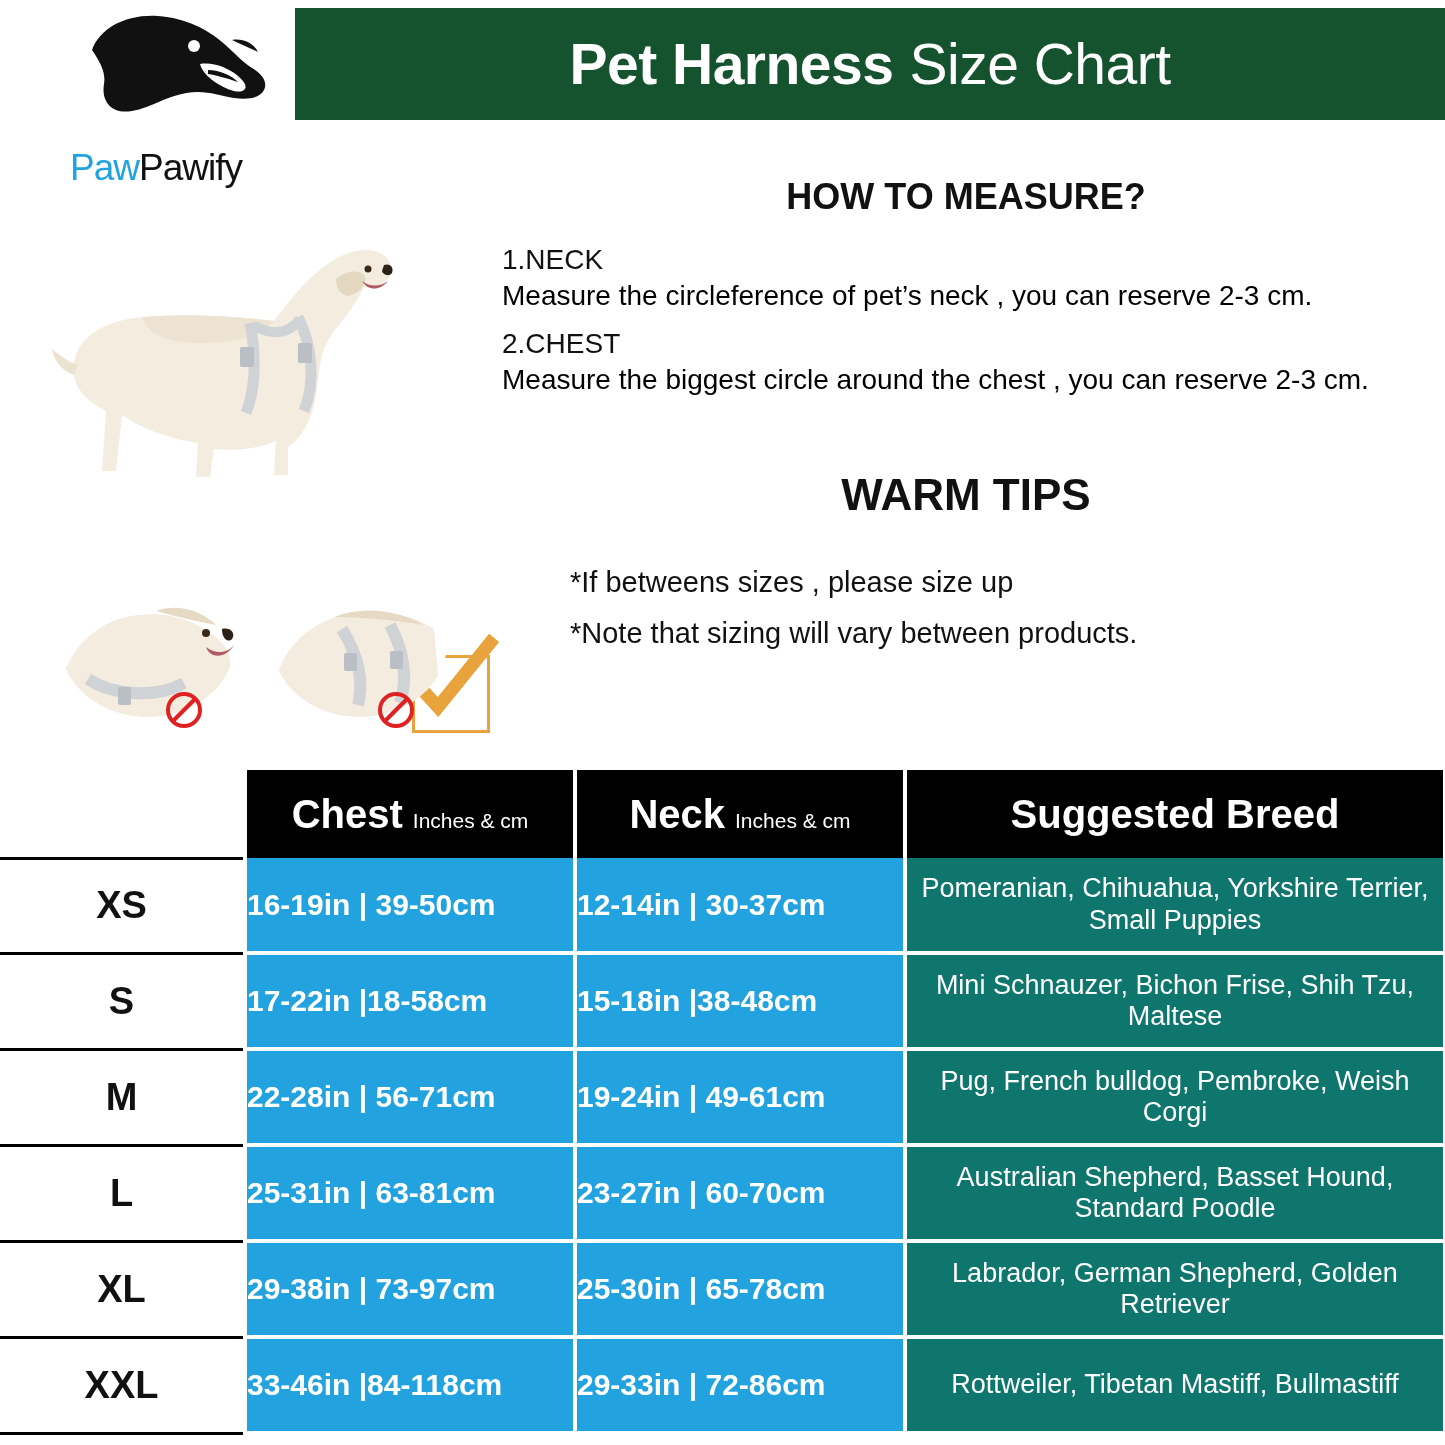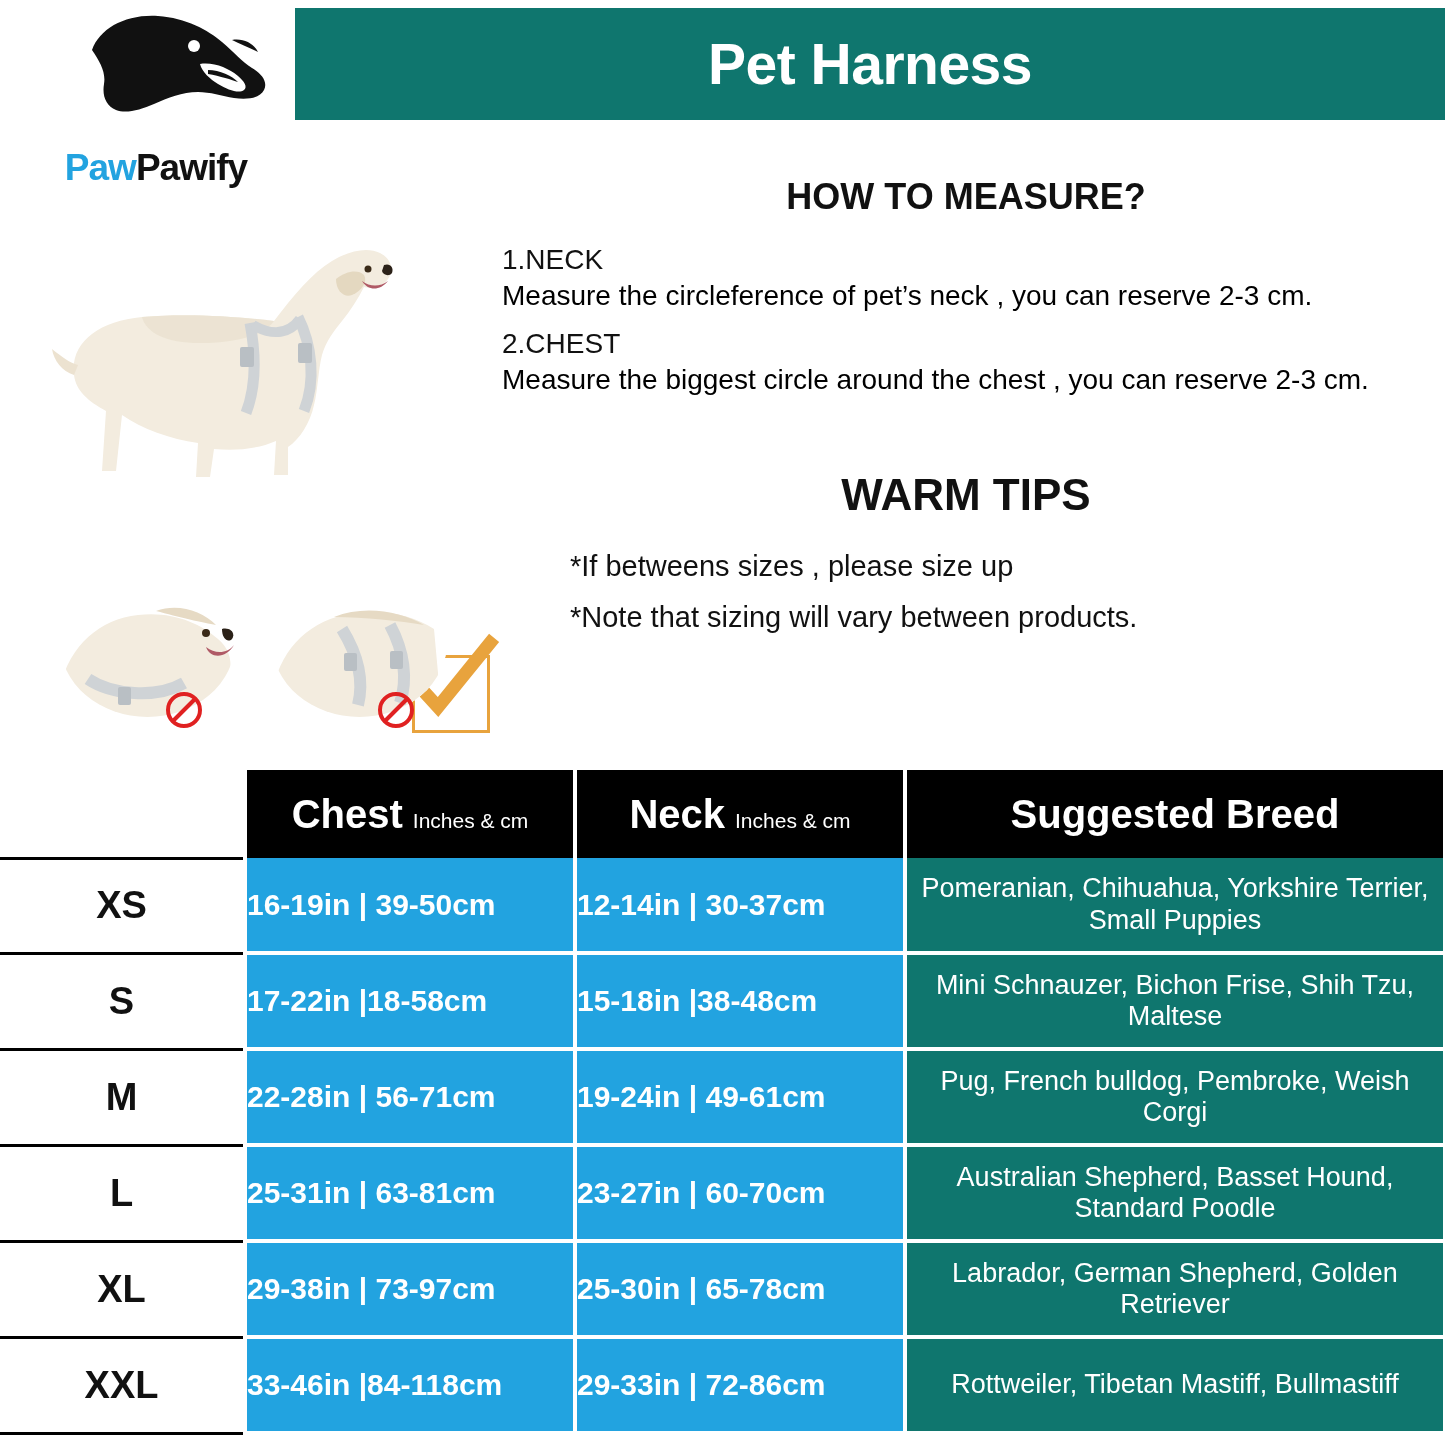"Pet Harness" .header-bar { background: #0f766e -> #14532d }
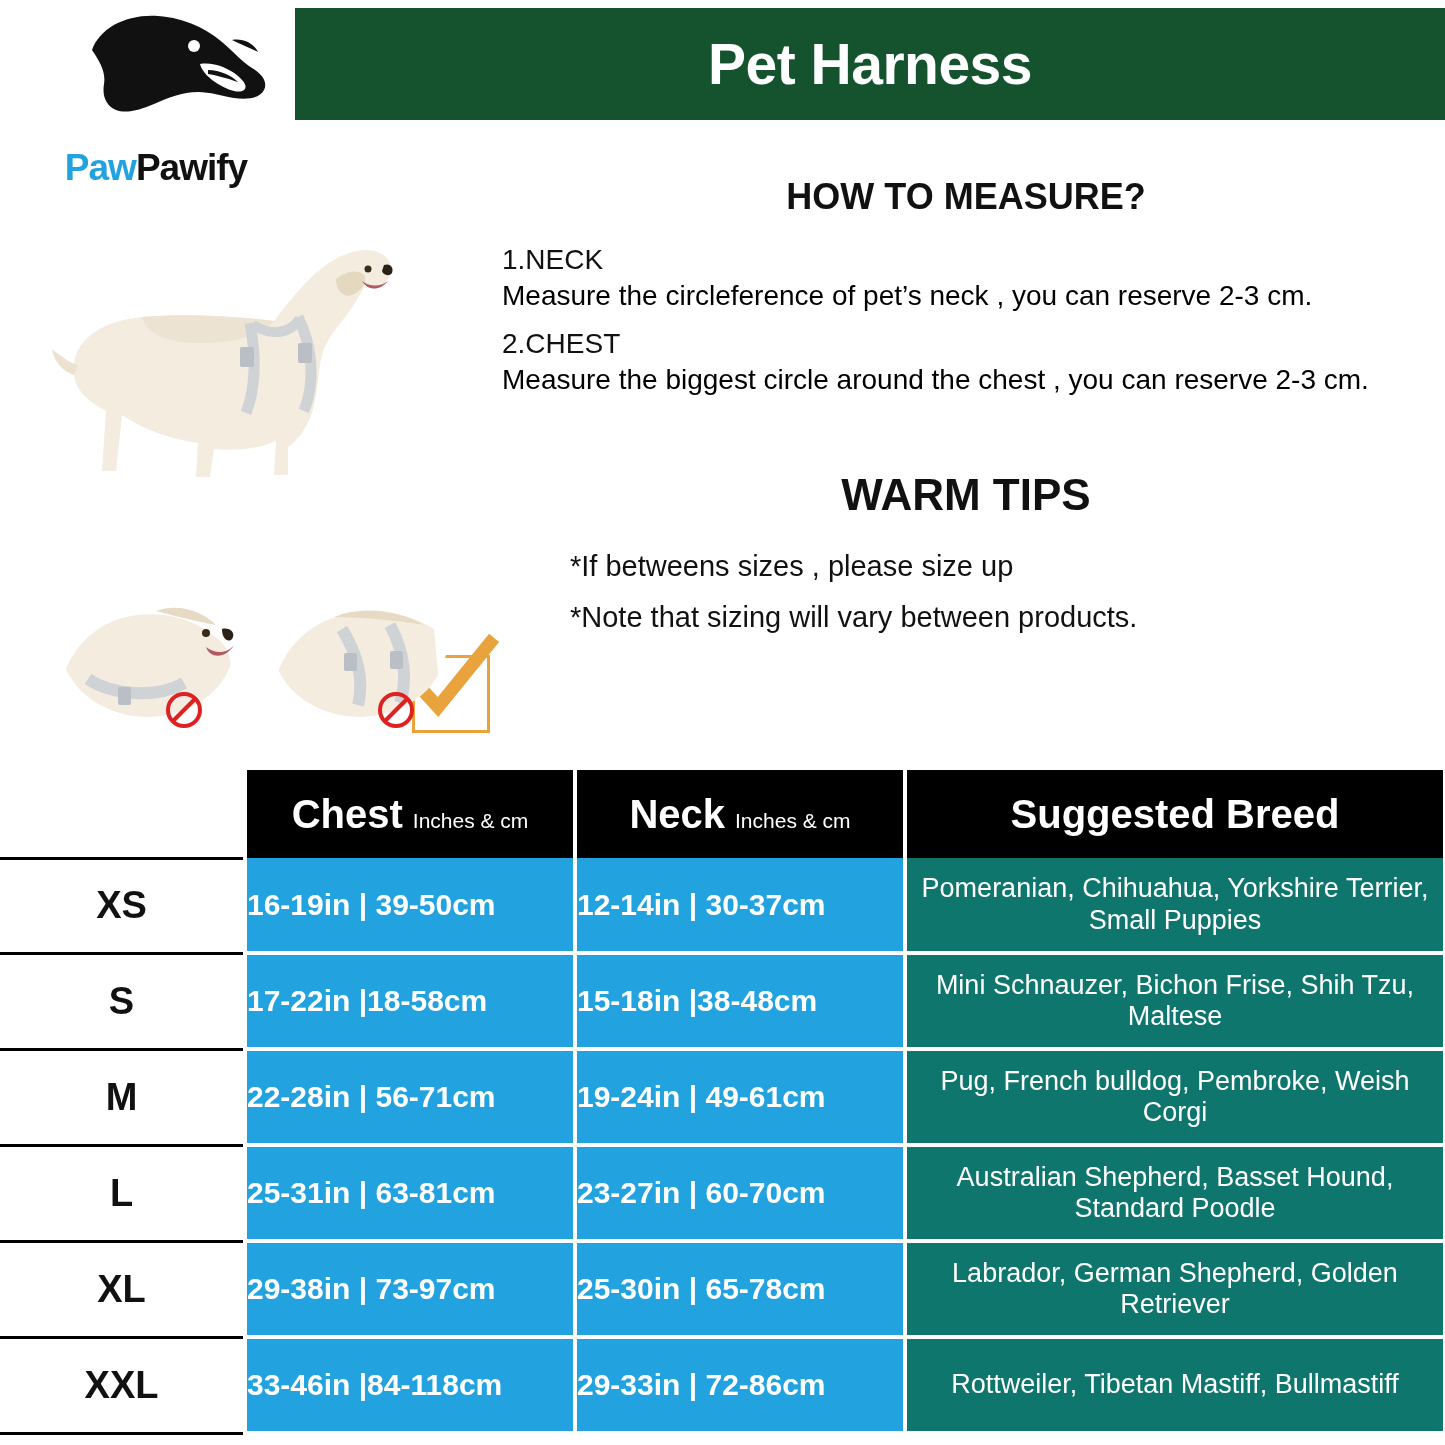"Size Chart" span.light { html: none -> <span>Size Chart</span> }
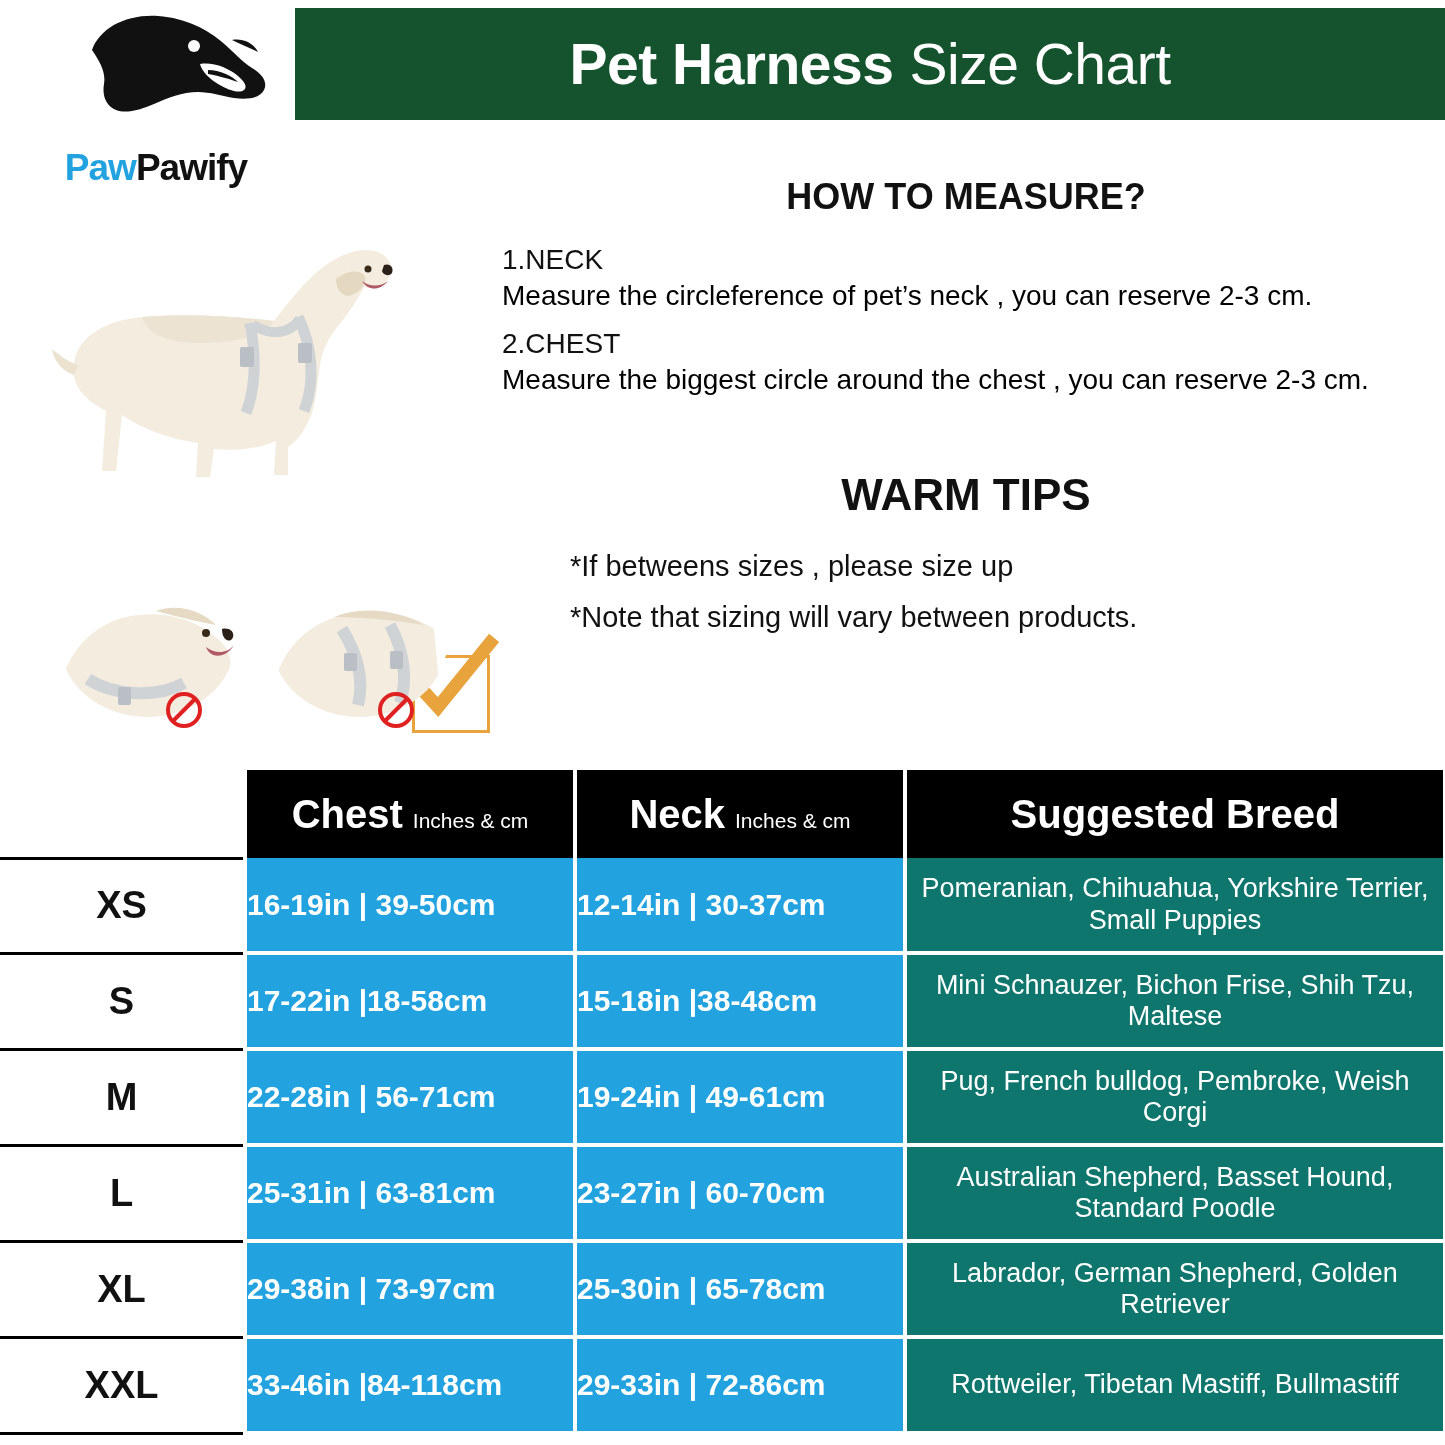"PawPawify" .logo-text { font-weight: bold -> normal }
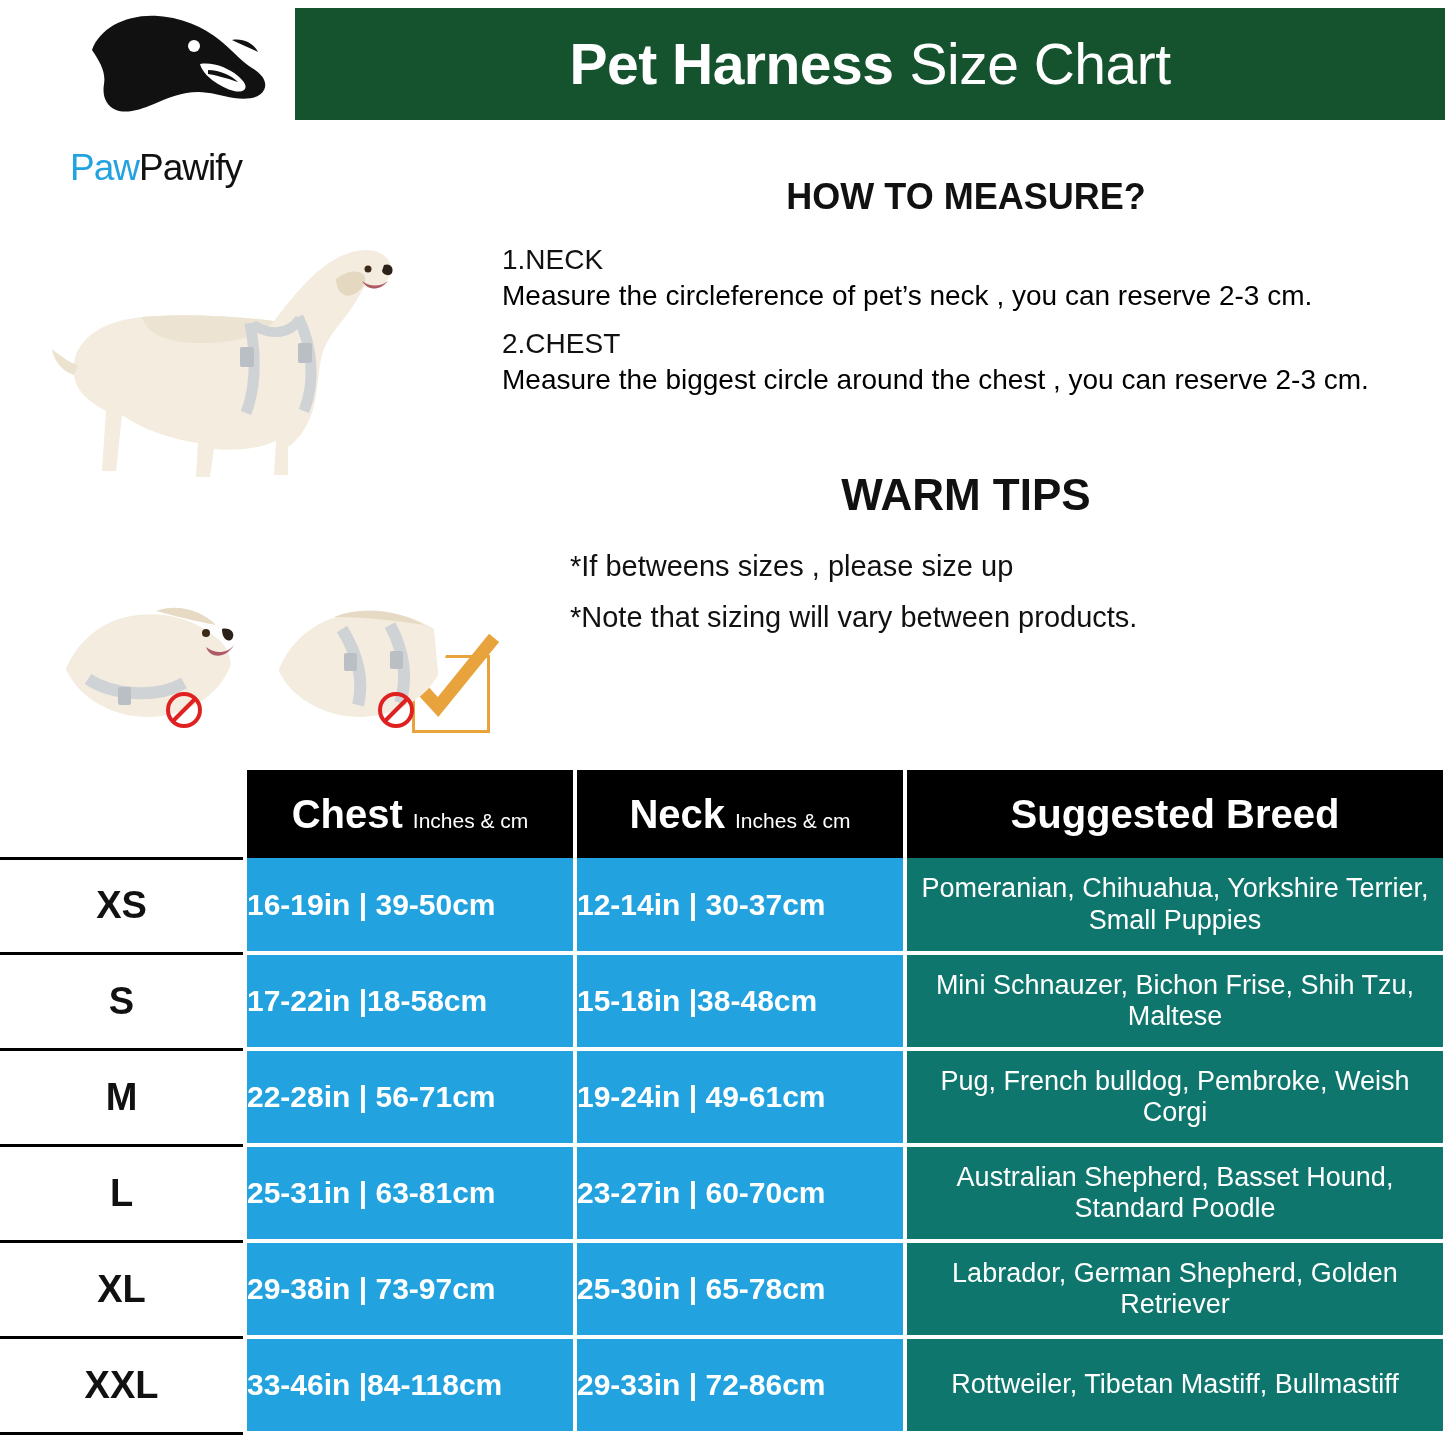"WARM TIPS" .tips-h2 { margin: 0 0 30px 0 -> 0 0 46px 0 }
